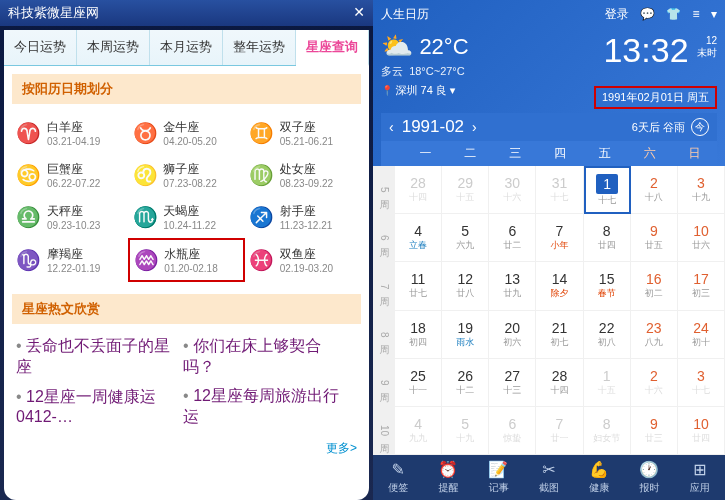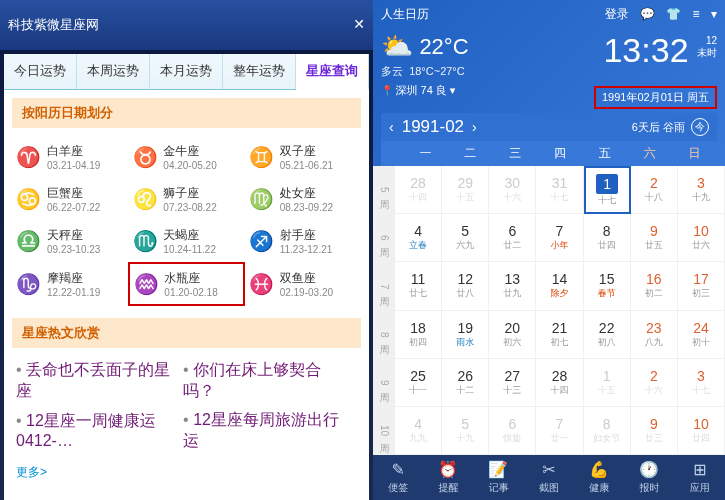"科技紫微星座网" .ltitle { padding: 16px 8px -> 4px 8px }
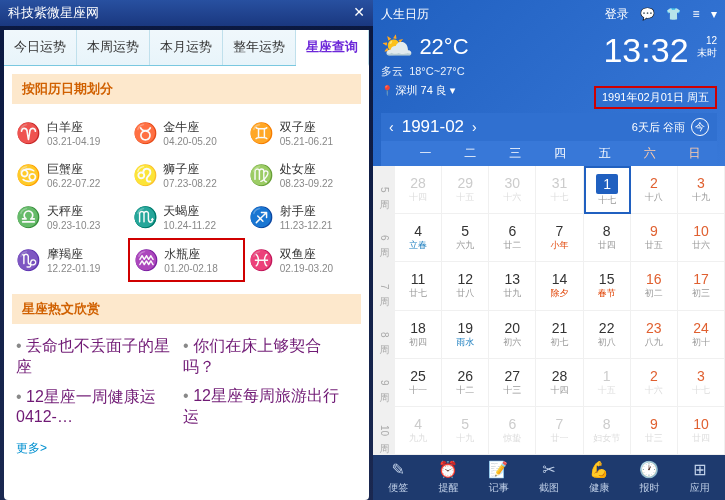"今日运势" .lbody { border-radius: 4px -> 12px }
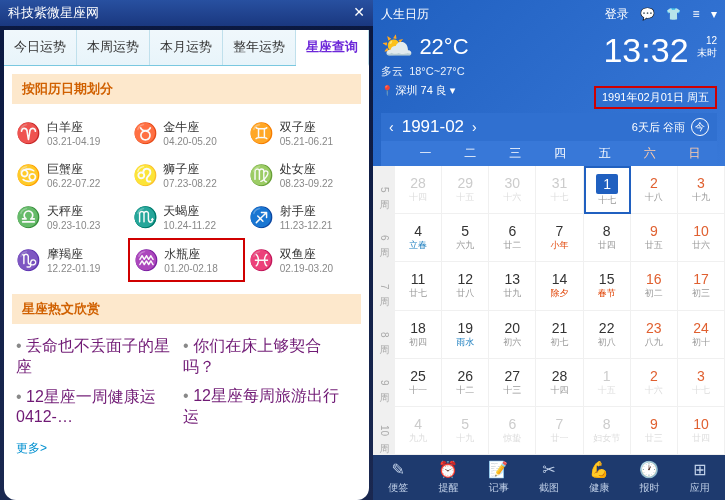"星座查询" .tab.active { color: #6d28d9 -> #ec4899 }
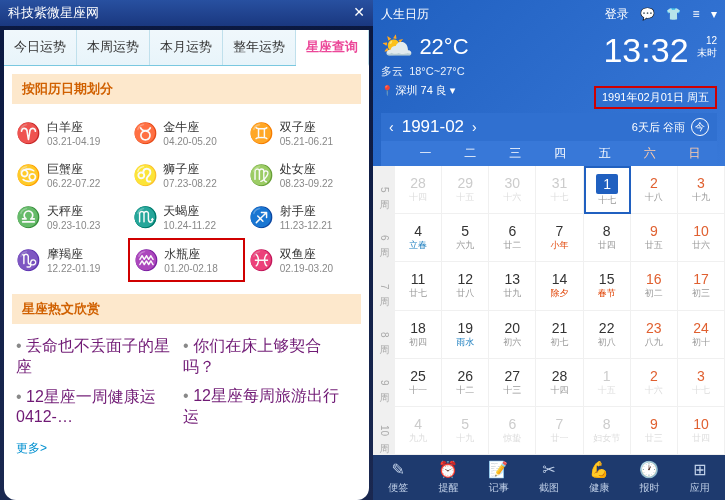"更多>" .more { text-align: none -> right }
